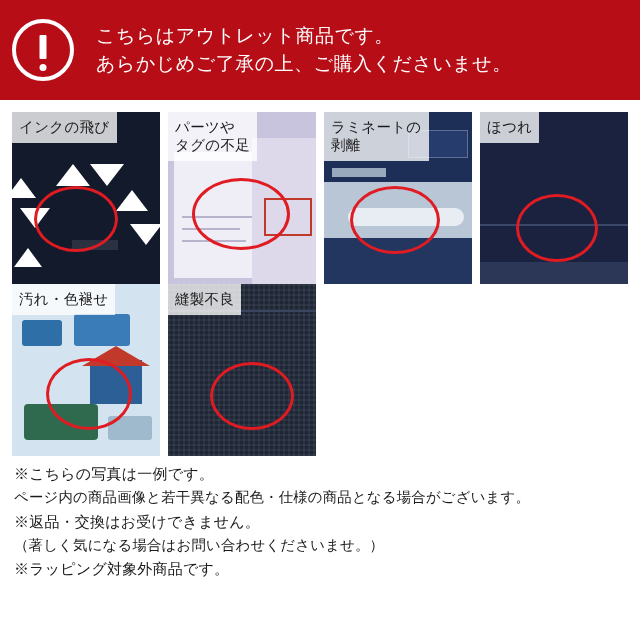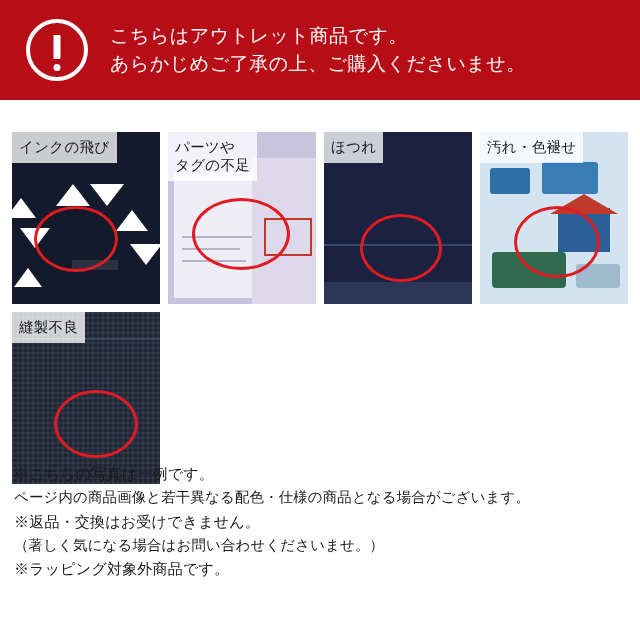"こちらはアウトレット商品です。" .banner { padding-left: 26px -> 12px }
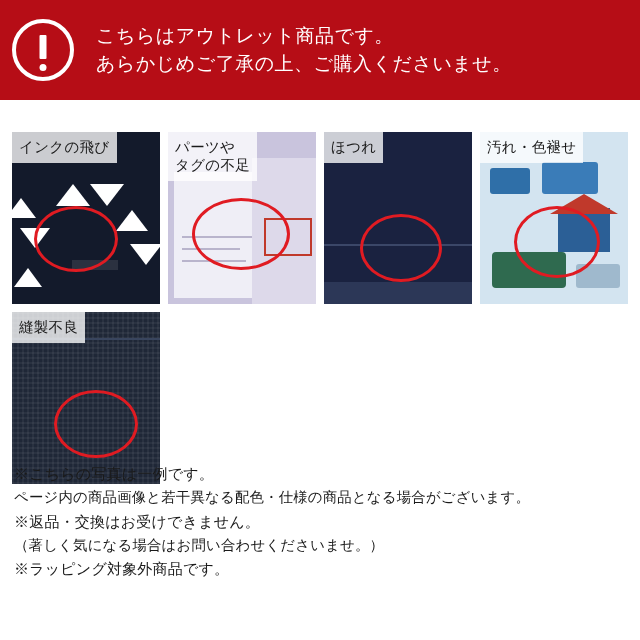"インクの飛び" .grid { gap: 8px 8px -> 0 8px; top: 132px -> 112px }
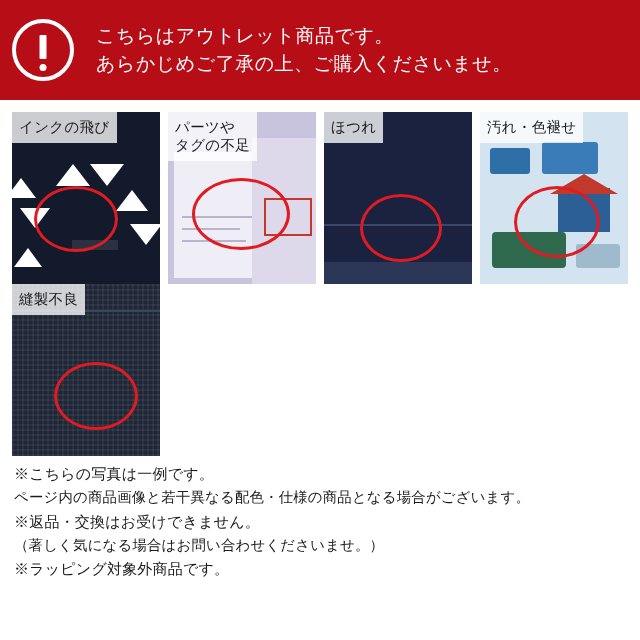"ラミネートの" div.cell { html: none -> <div> <div></div> <div></div> <div></div> <div></div> <div></div> <div></div> <div></div> <div> <div>ラミネートの</div> <div>剥離</div> </div> </div> }
